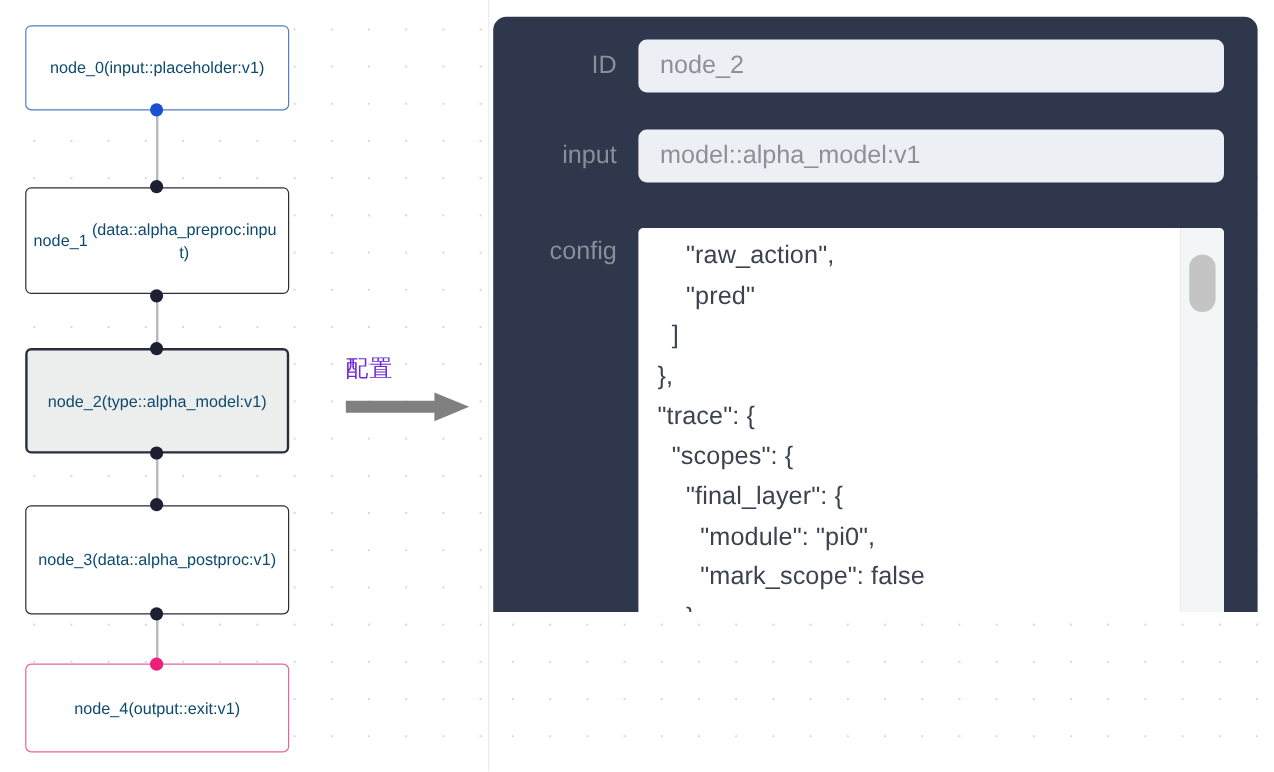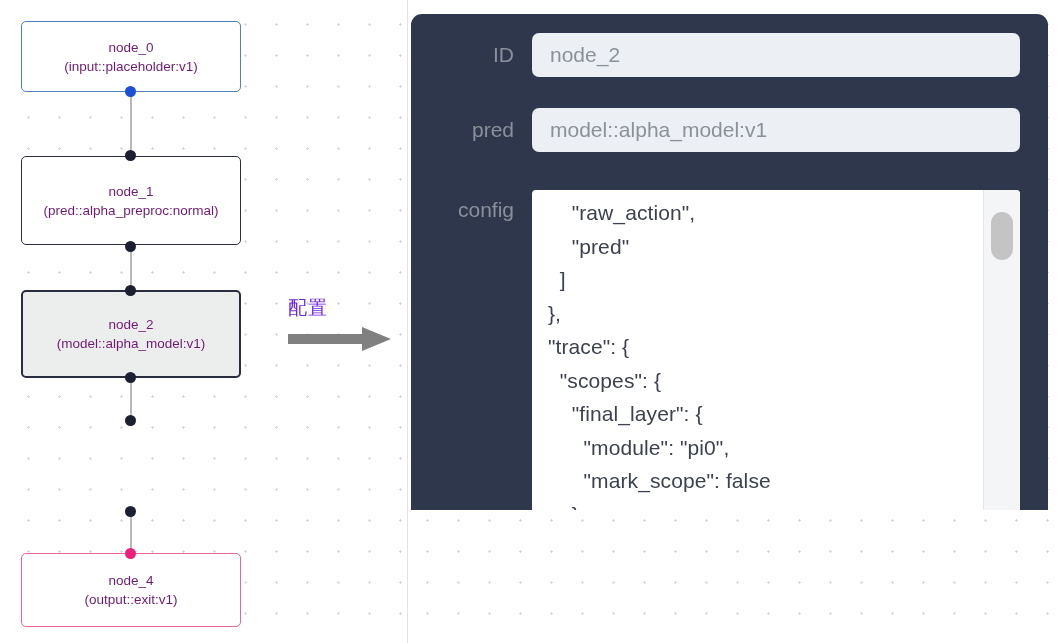"node_0" .node { color: #701a75 -> #0c4a6e; flex-direction: column -> none }
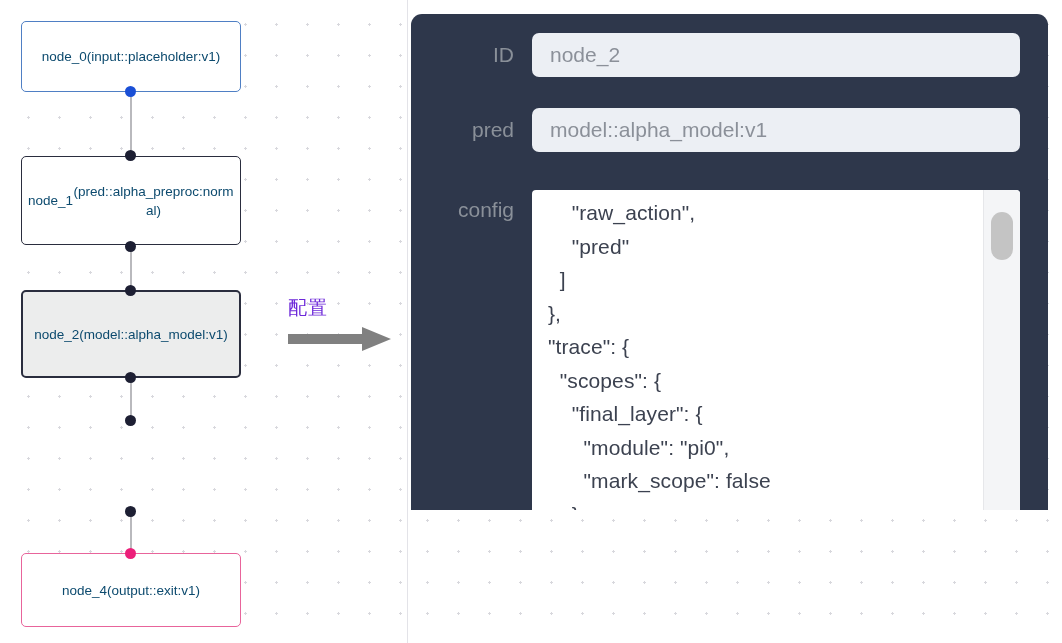"pred" div.field-label { text: pred -> input }
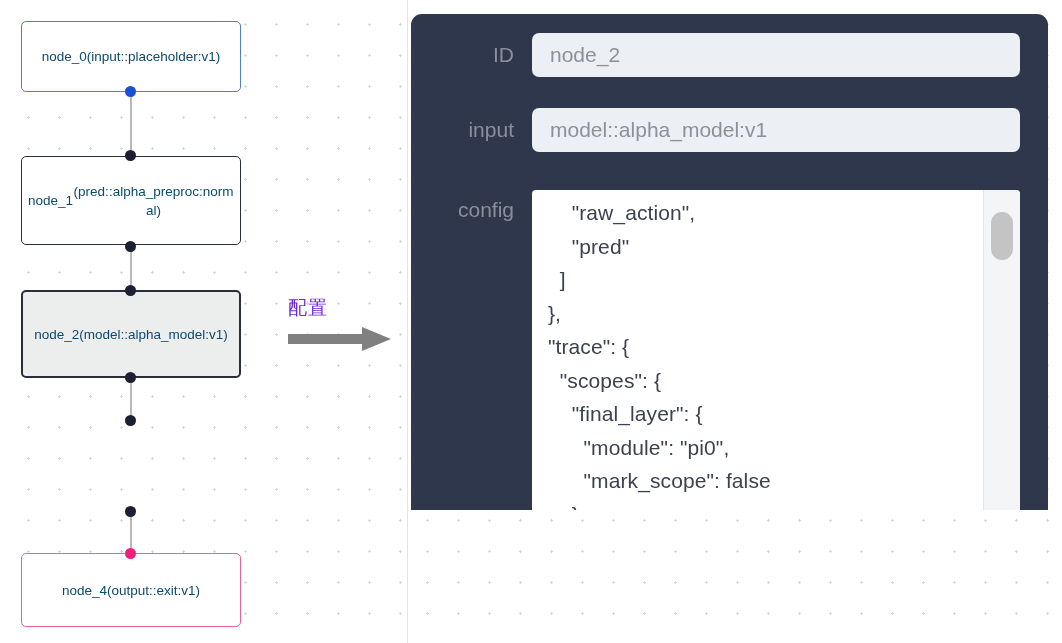"(pred::alpha_preproc:normal)" div.nd-sub { text: pred::alpha_preproc:normal -> data::alpha_preproc:input }
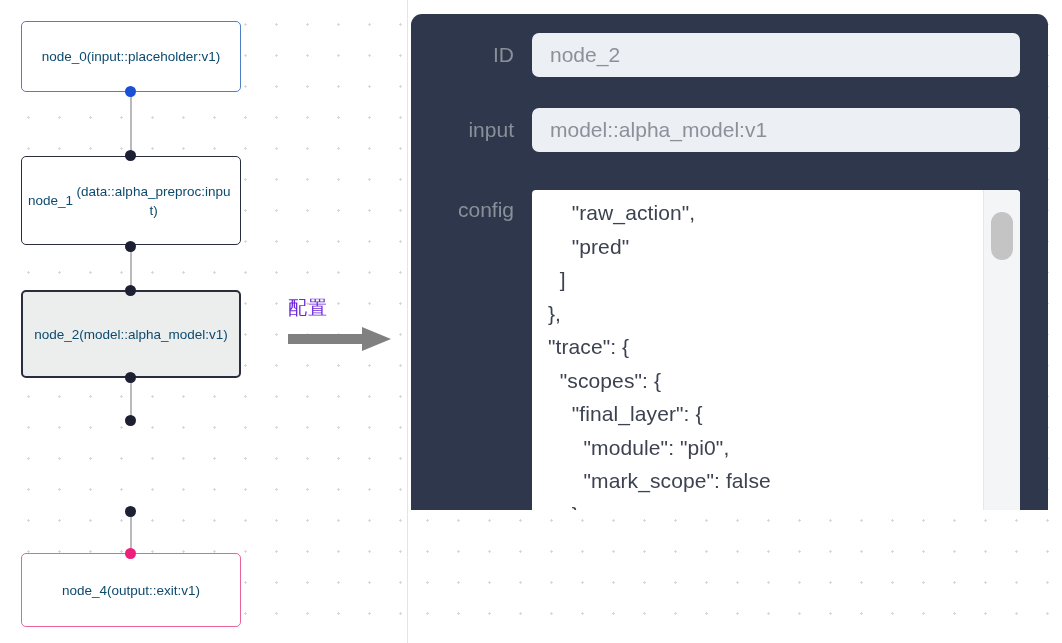"(model::alpha_model:v1)" div.nd-sub { text: model::alpha -> type::alpha }
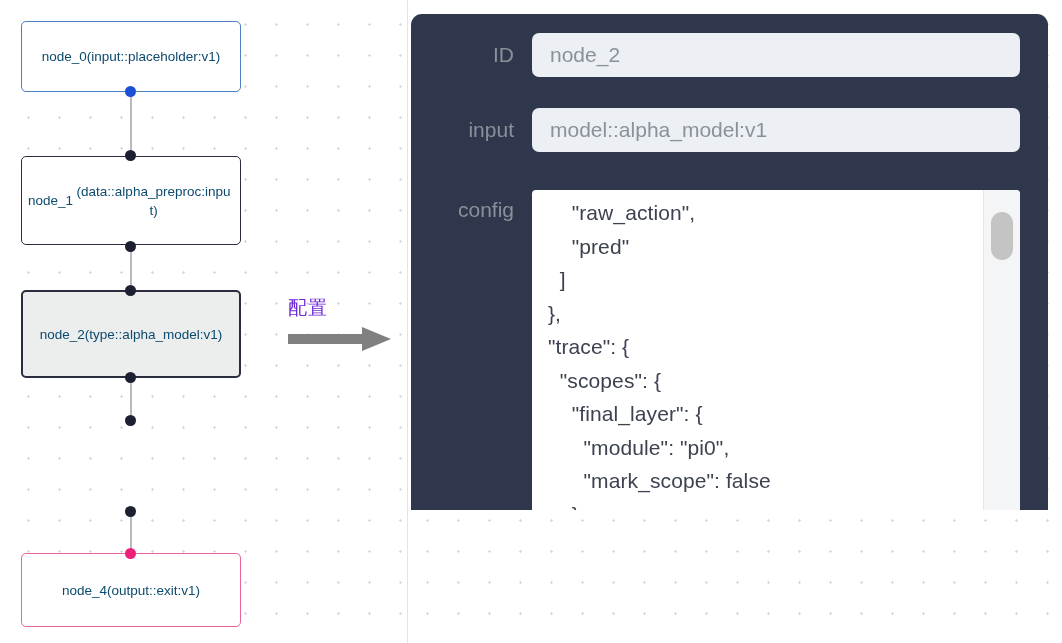"node_3" div.node { html: none -> <div> <div>node_3</div> <div>(data::alpha_postproc:v1)</div> </div> }
